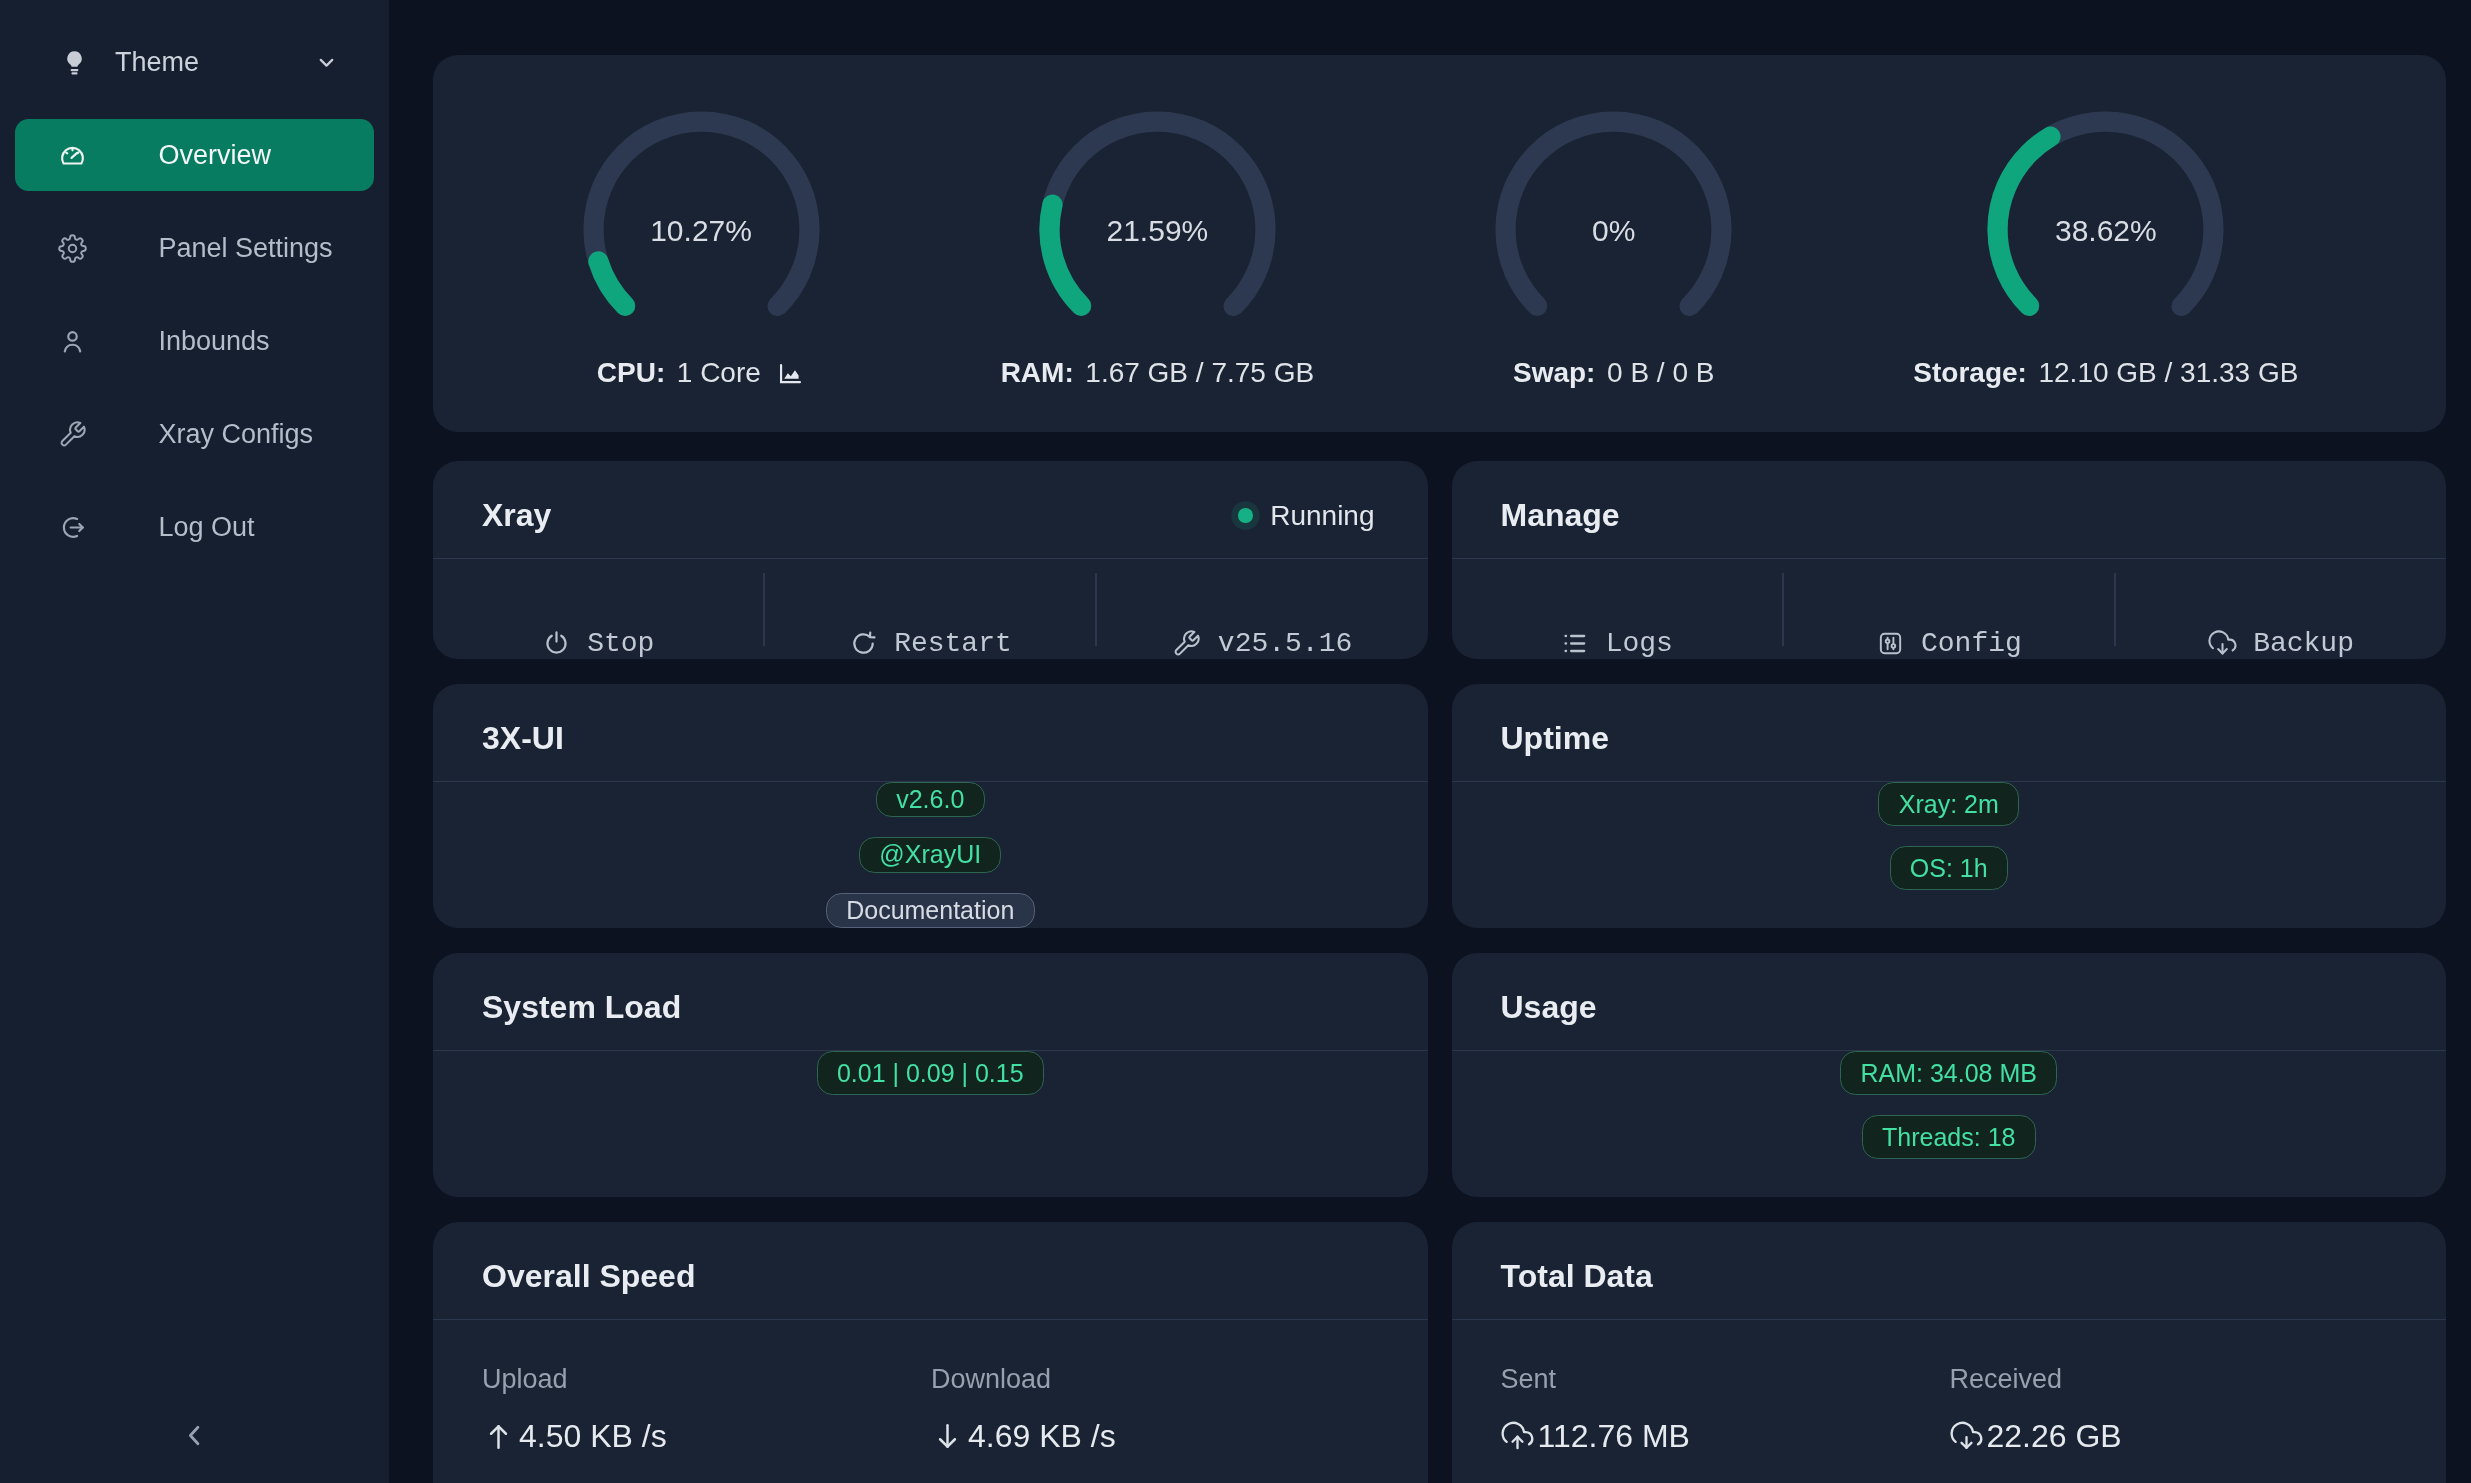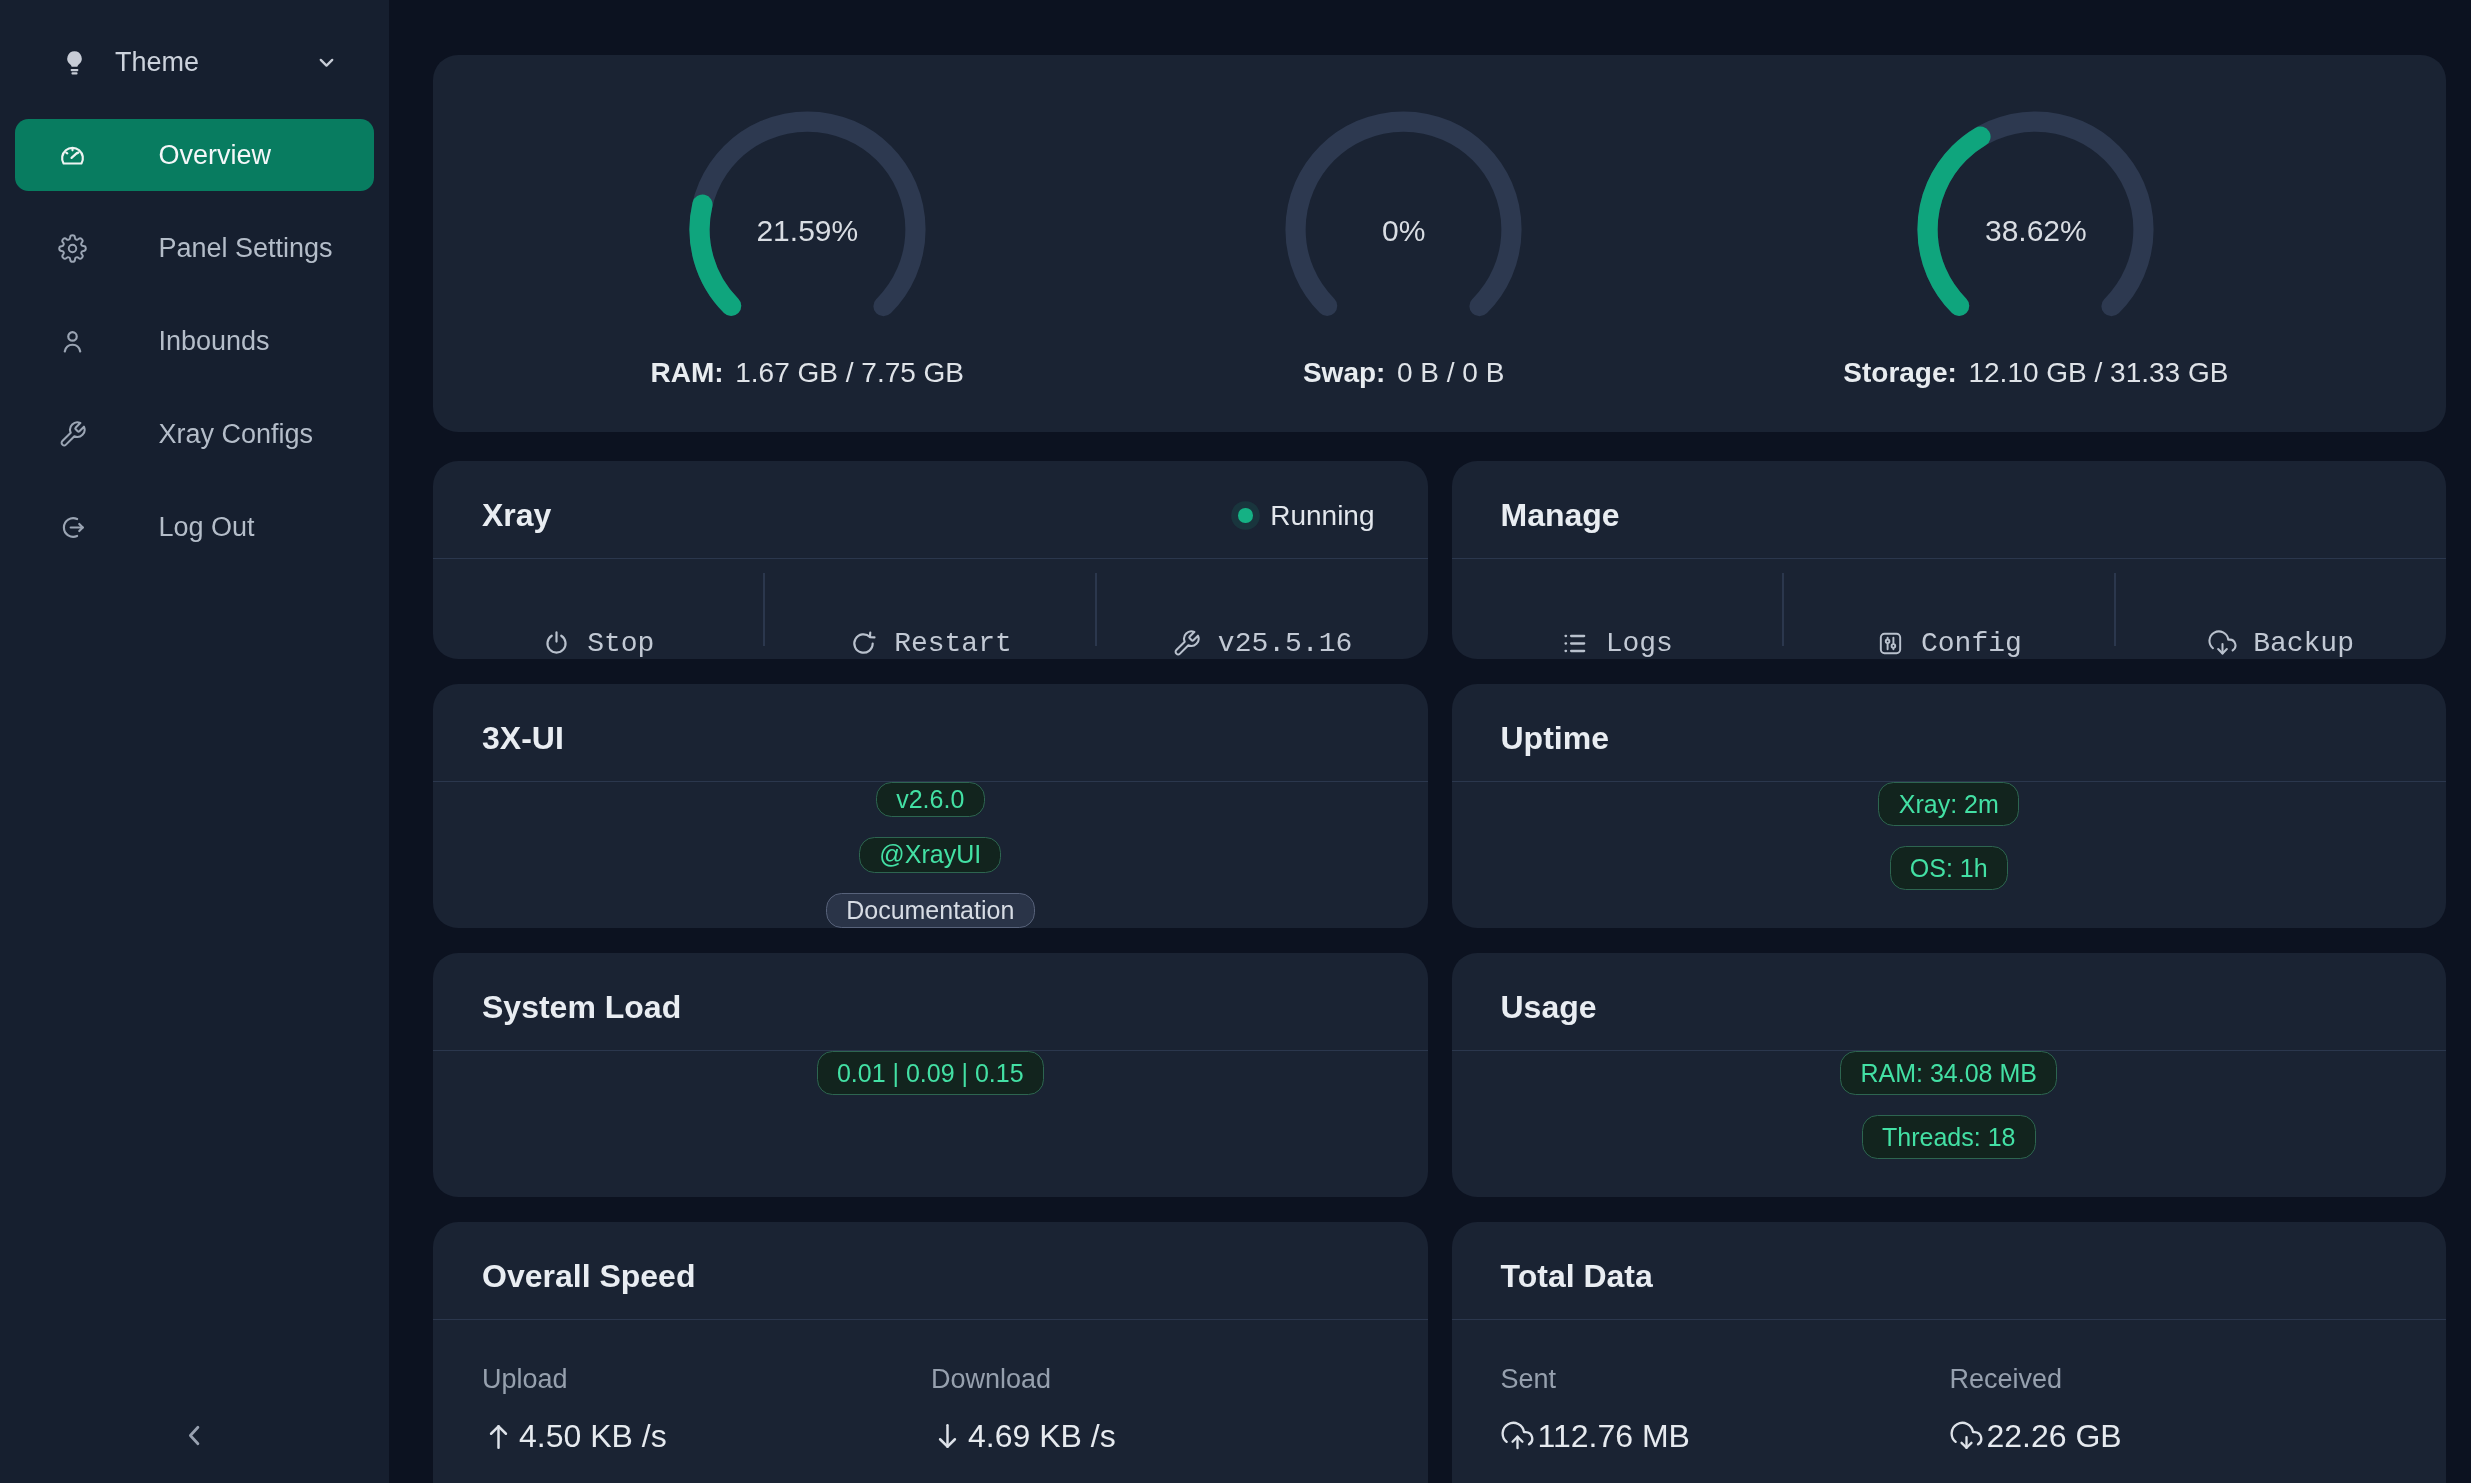"10.27%" div.gauge-wrap { html: none -> <div> <div> <svg> <circle></circle> <circle></circle> </svg> <div>10.27%</div> </div> <div> <b>CPU:</b> <span>1 Core</span> <svg> <use></use> </svg> </div> </div> }
